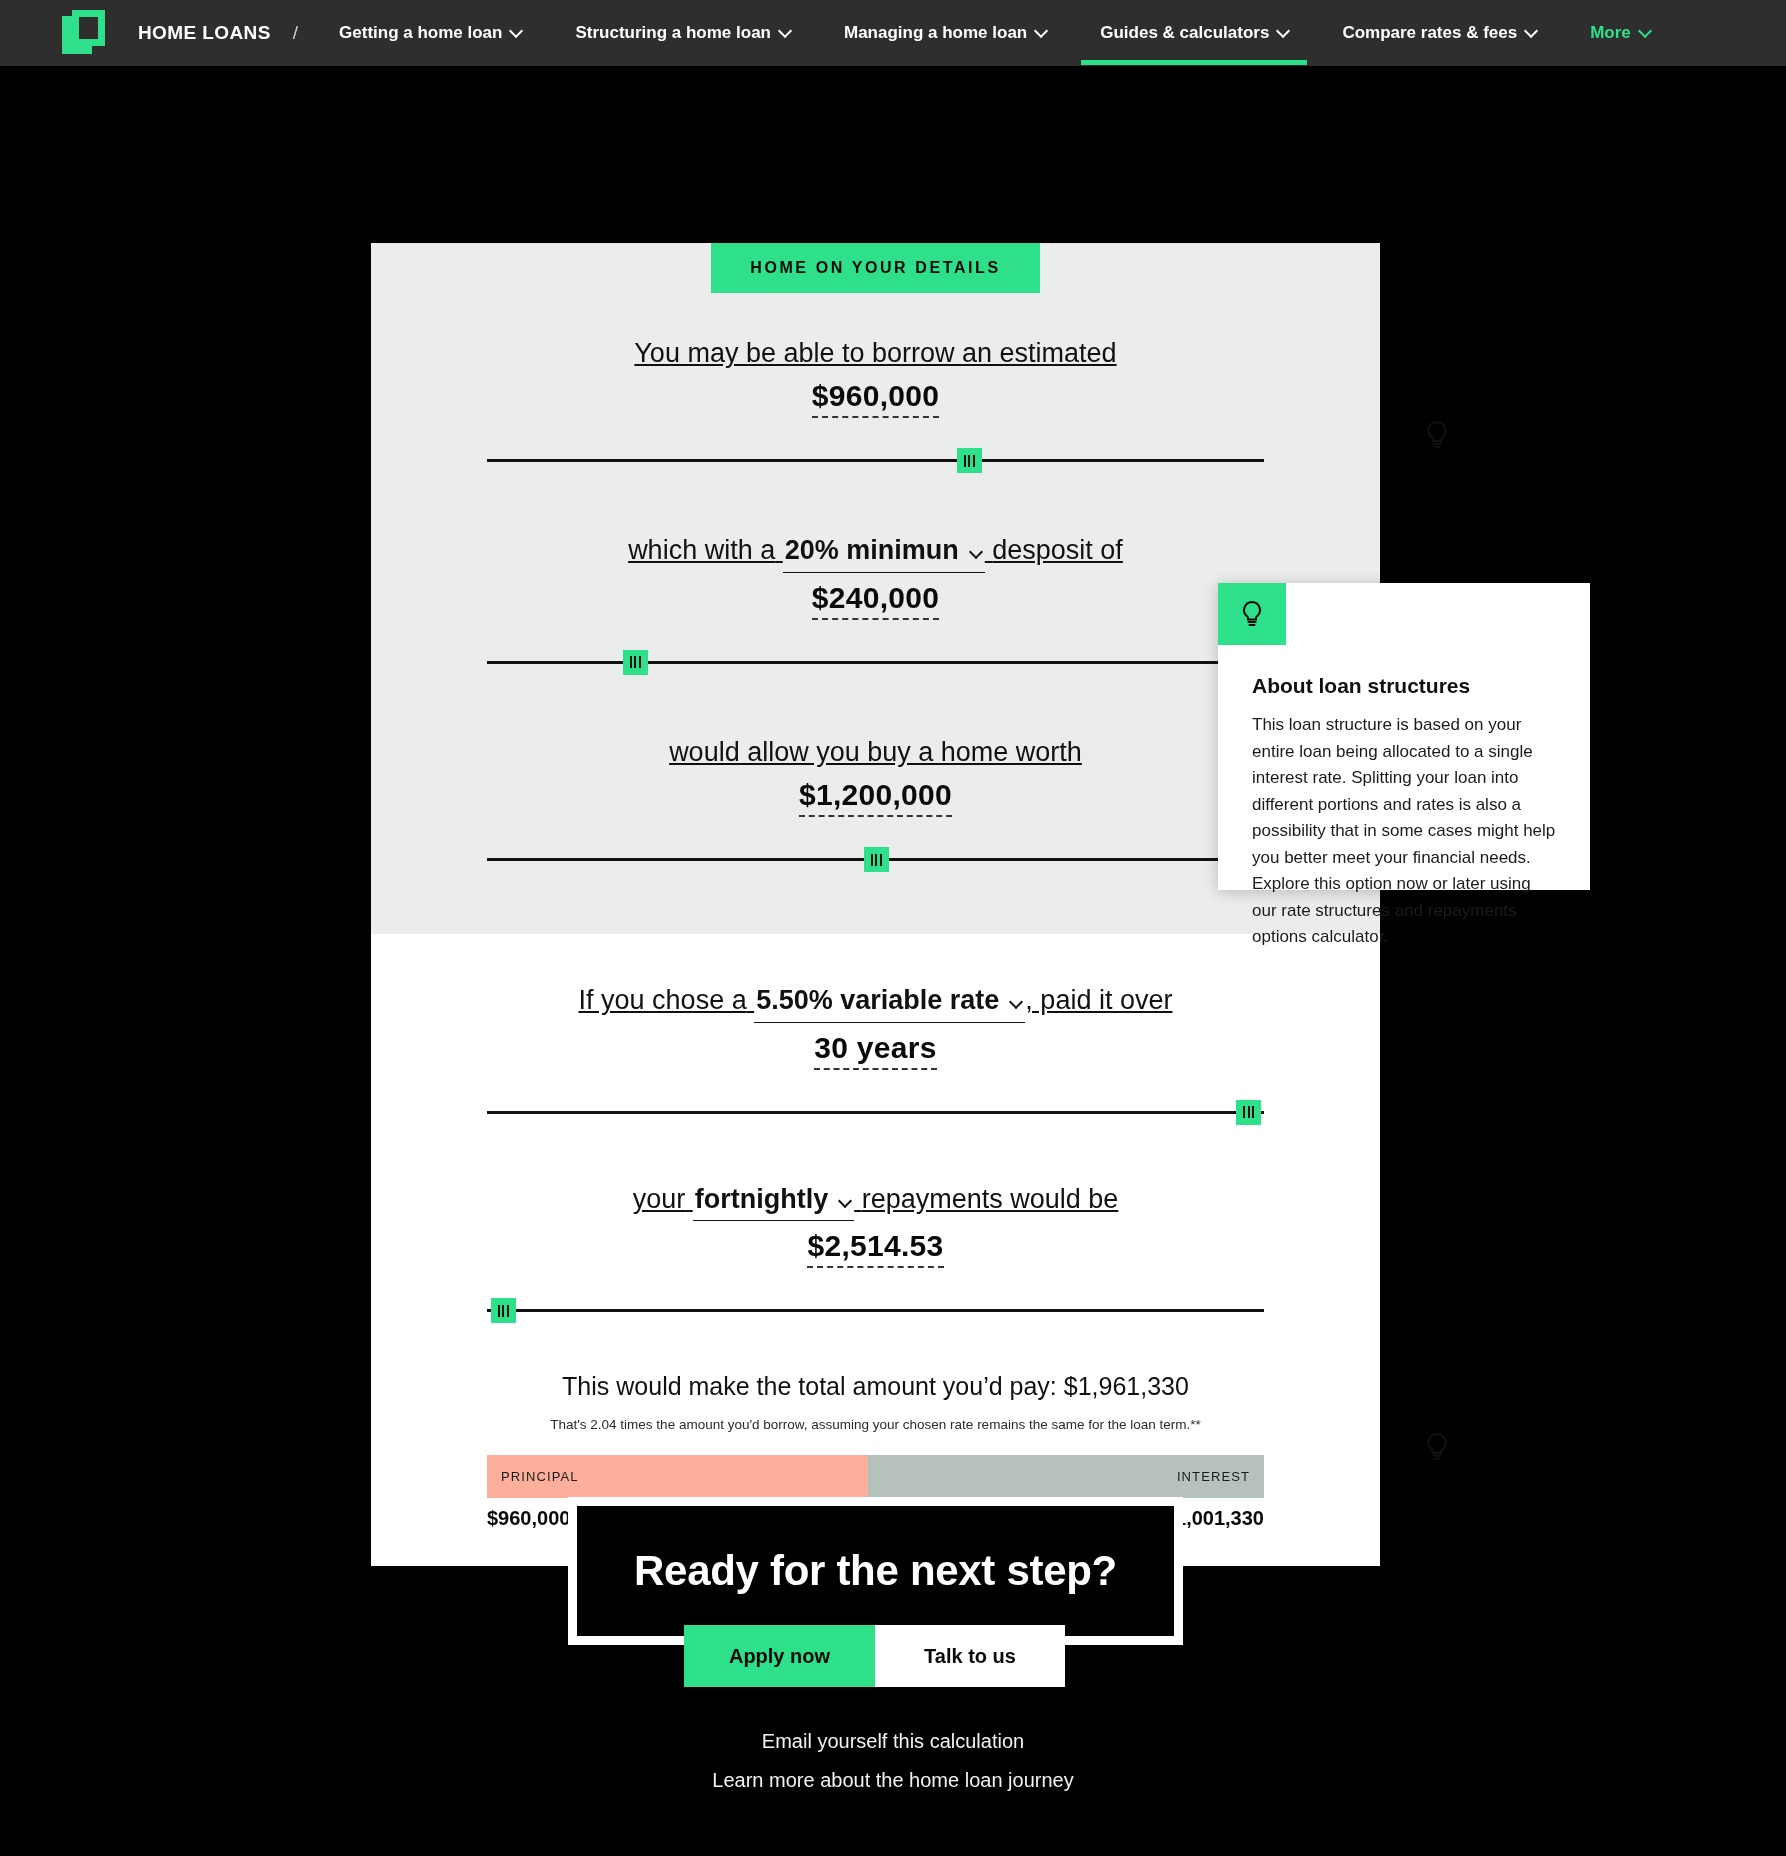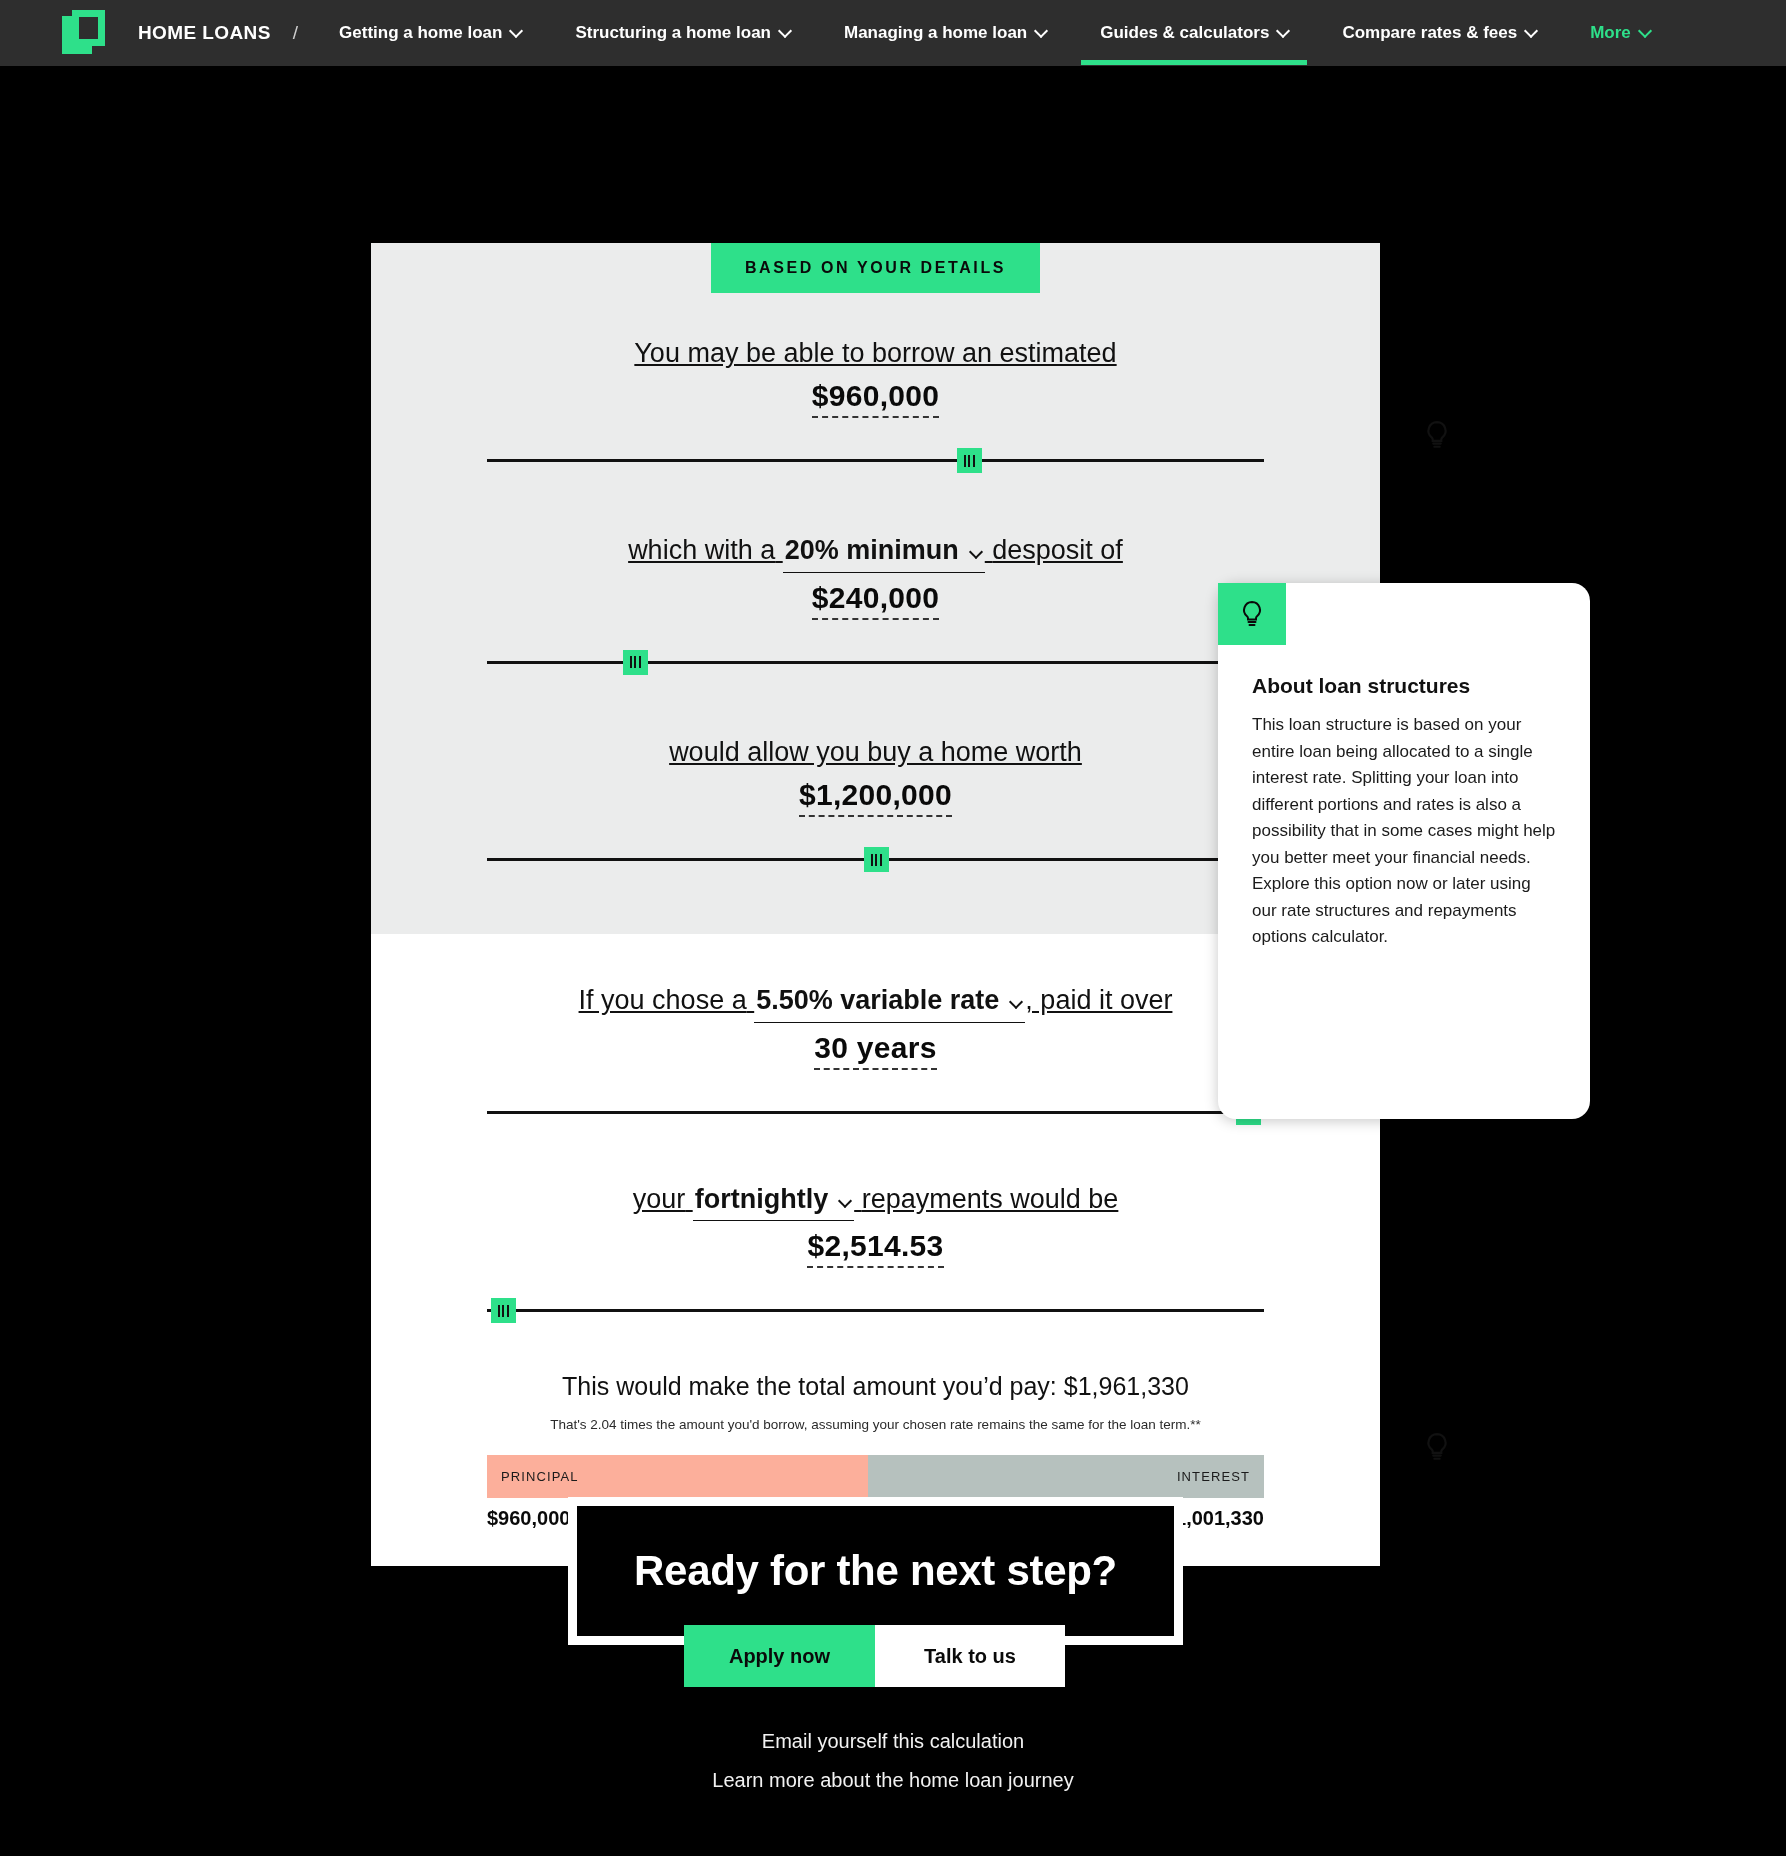"BASED ON YOUR DETAILS" div.badge { text: BASED -> HOME }
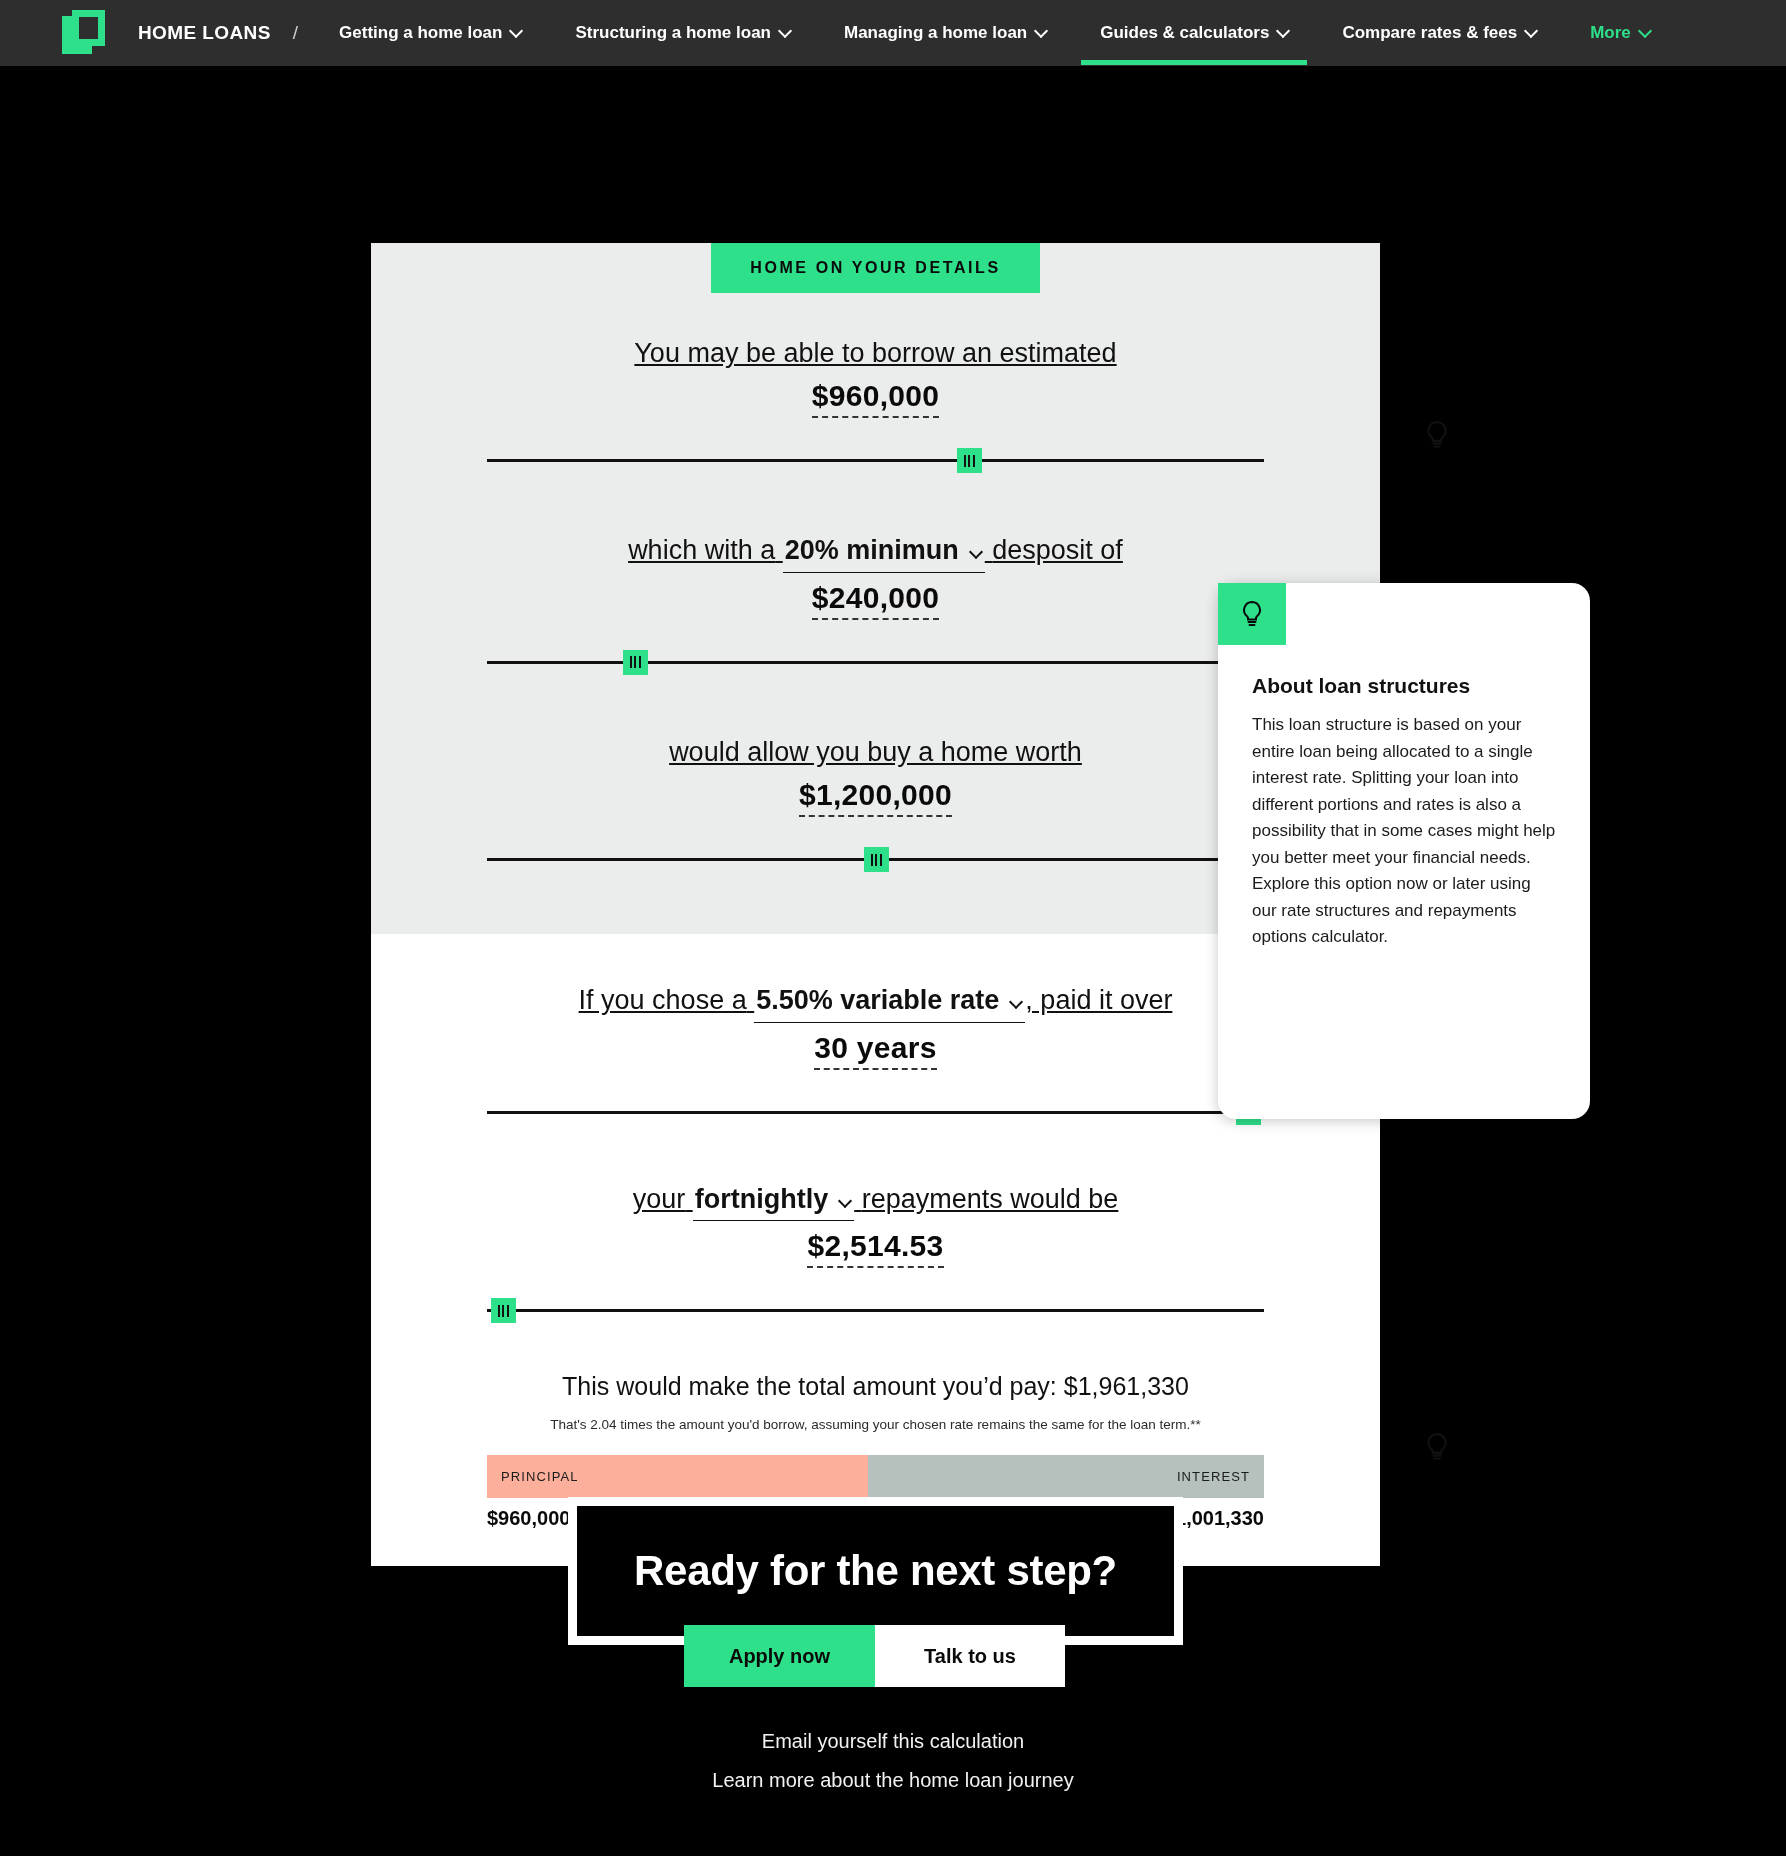"About loan structures" .tip { border-radius: 18px -> none; height: 536px -> 307px }
